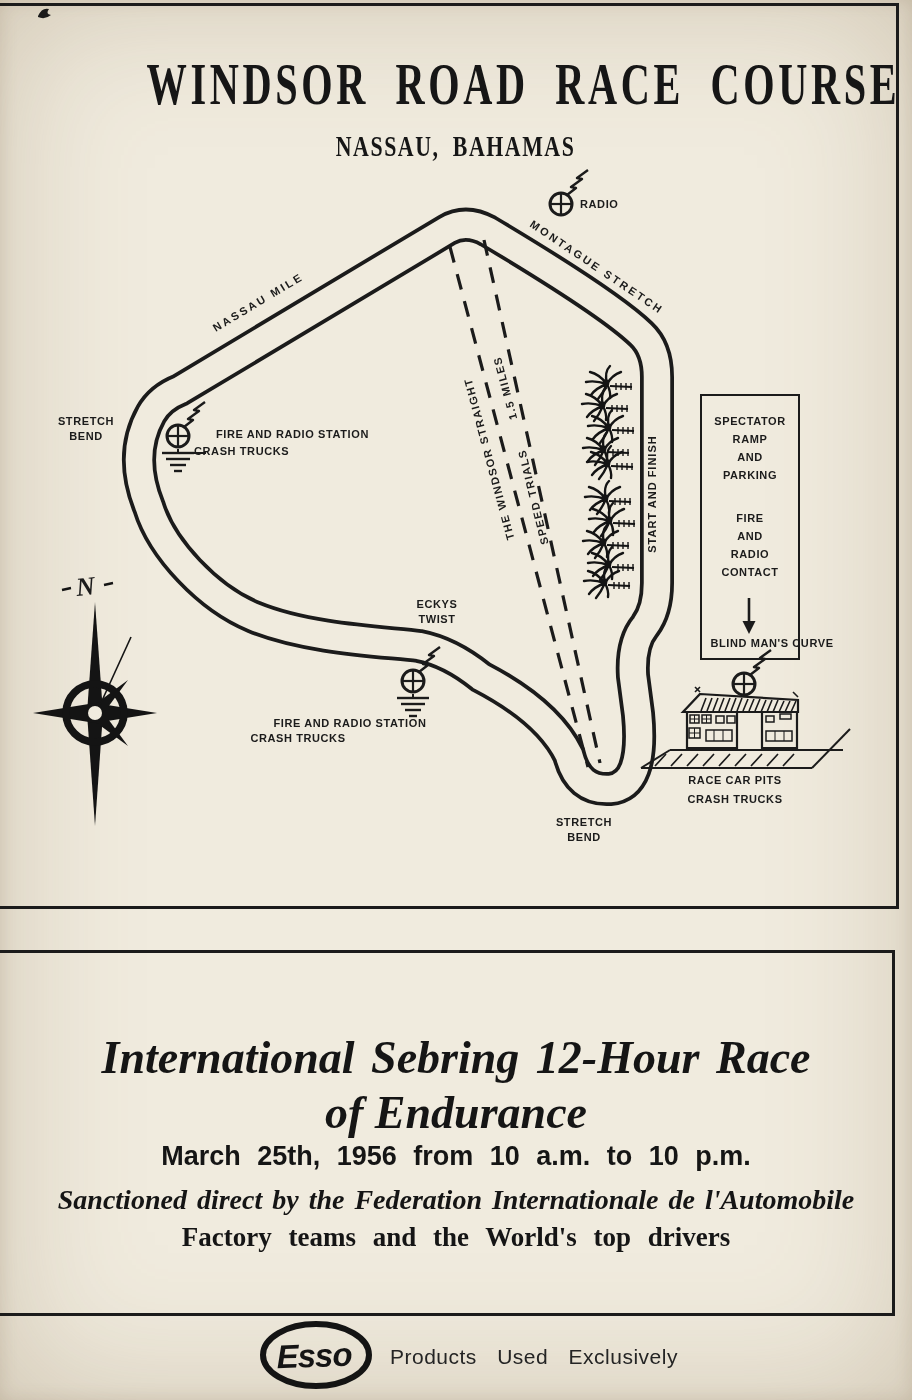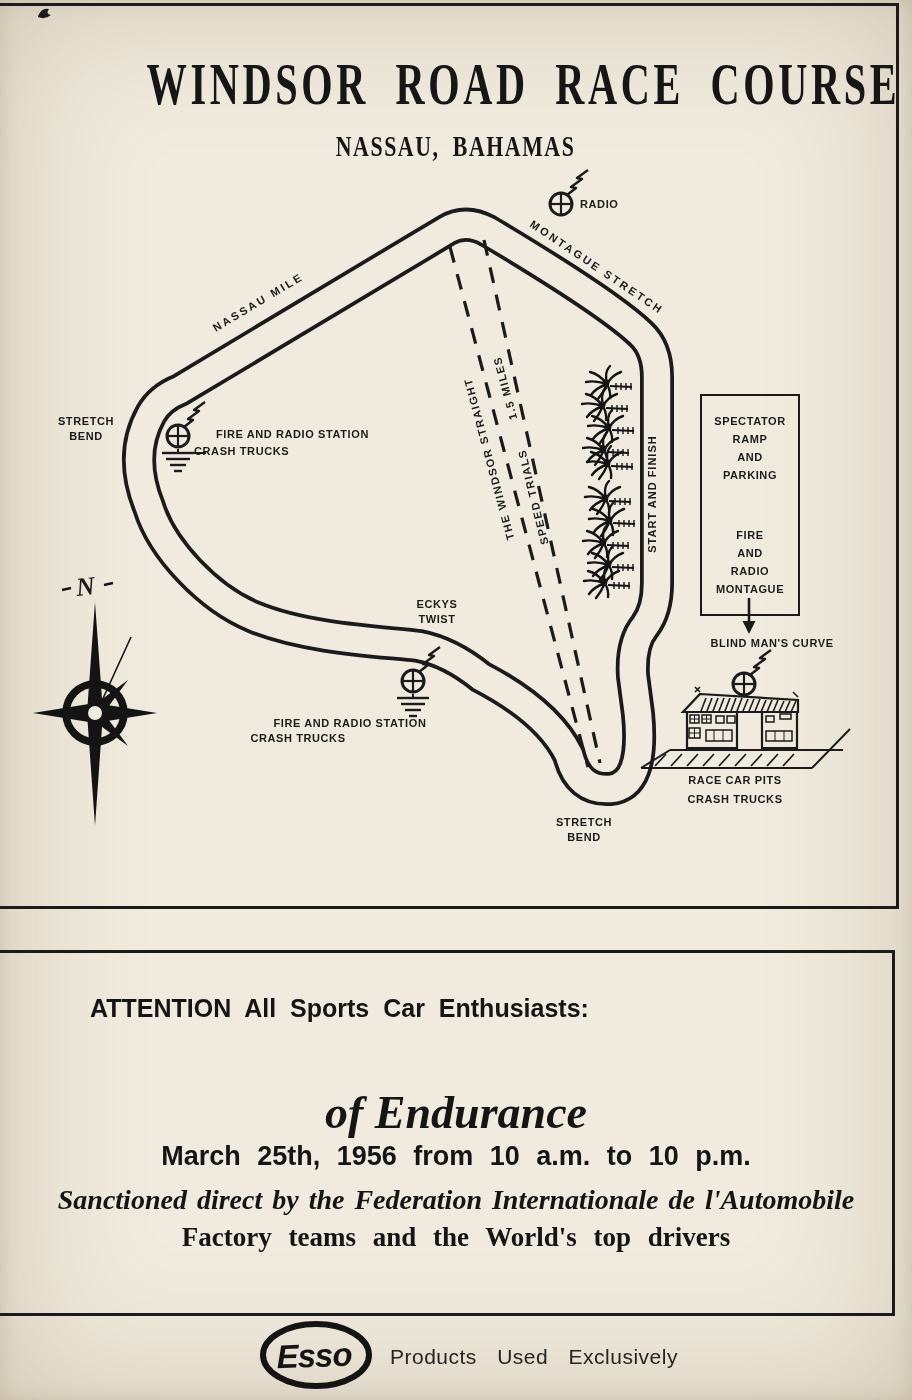"SPECTATOR" .spectator { height: 222px -> 266px }
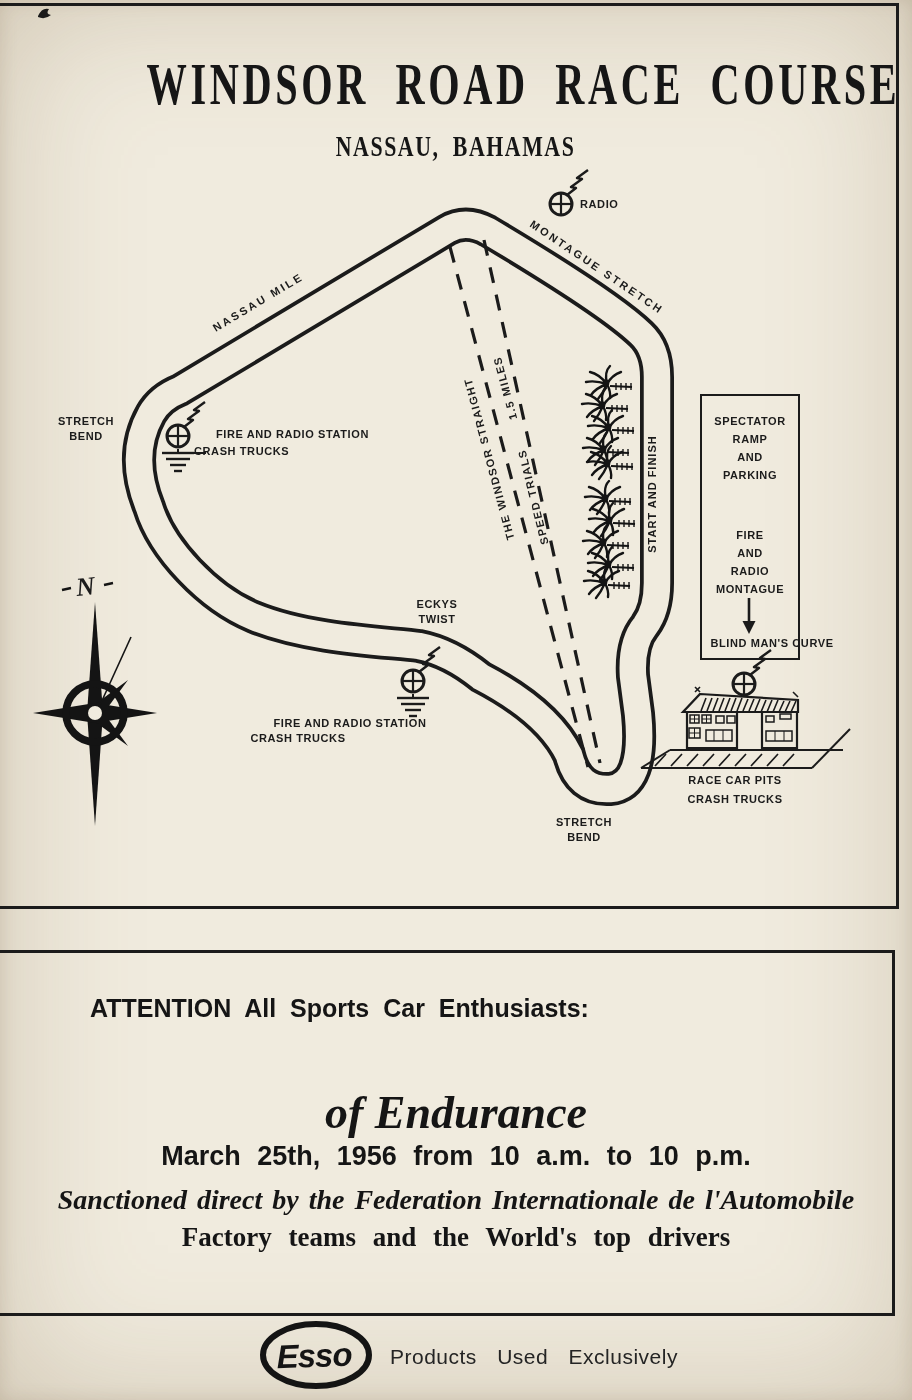"FIRE" .sp-bot { margin-top: 42px -> 25px }
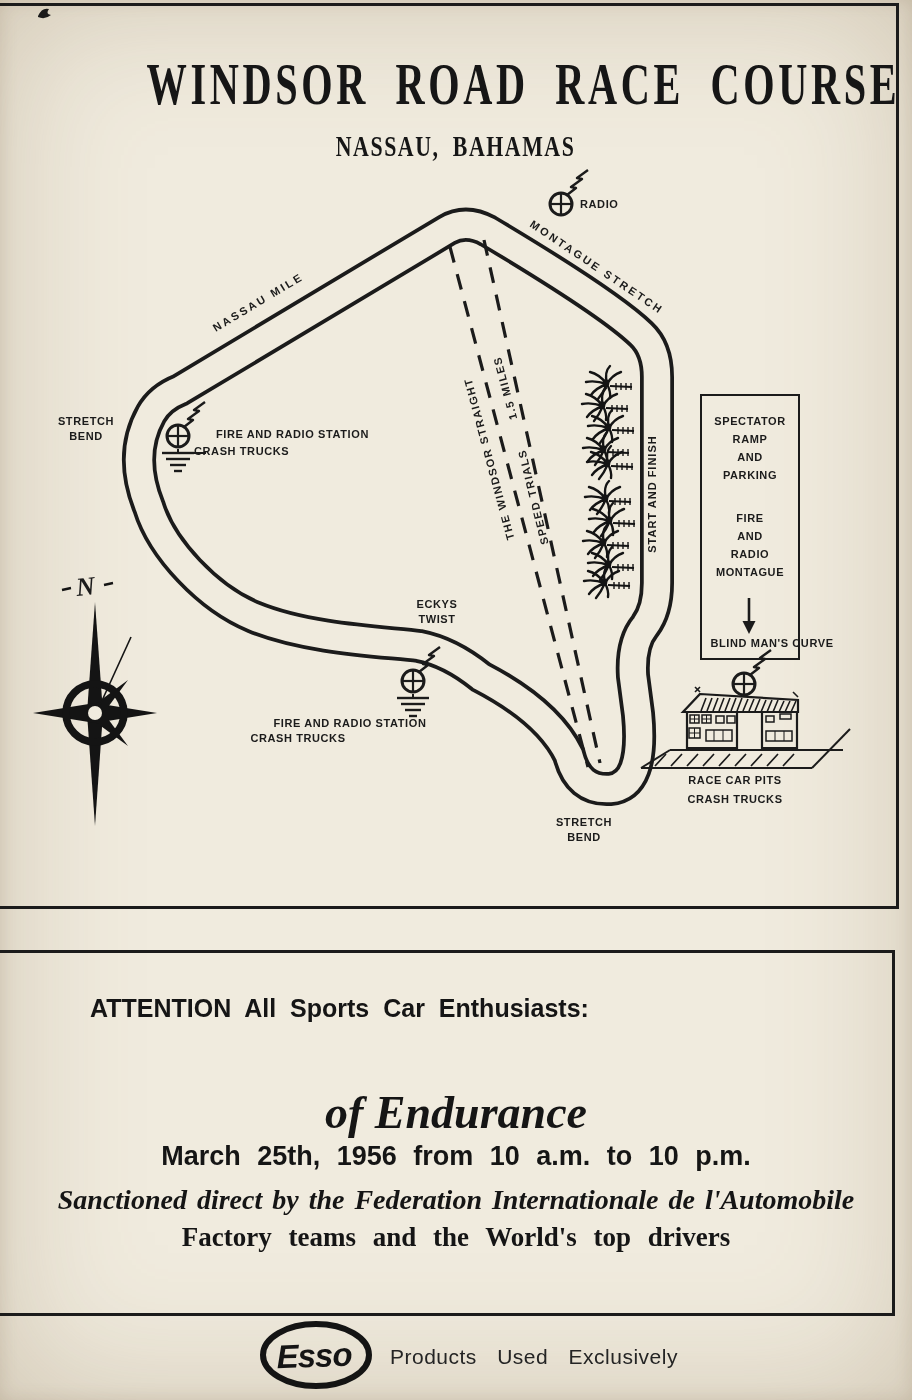"MONTAGUE" div.ln { text: MONTAGUE -> CONTACT }
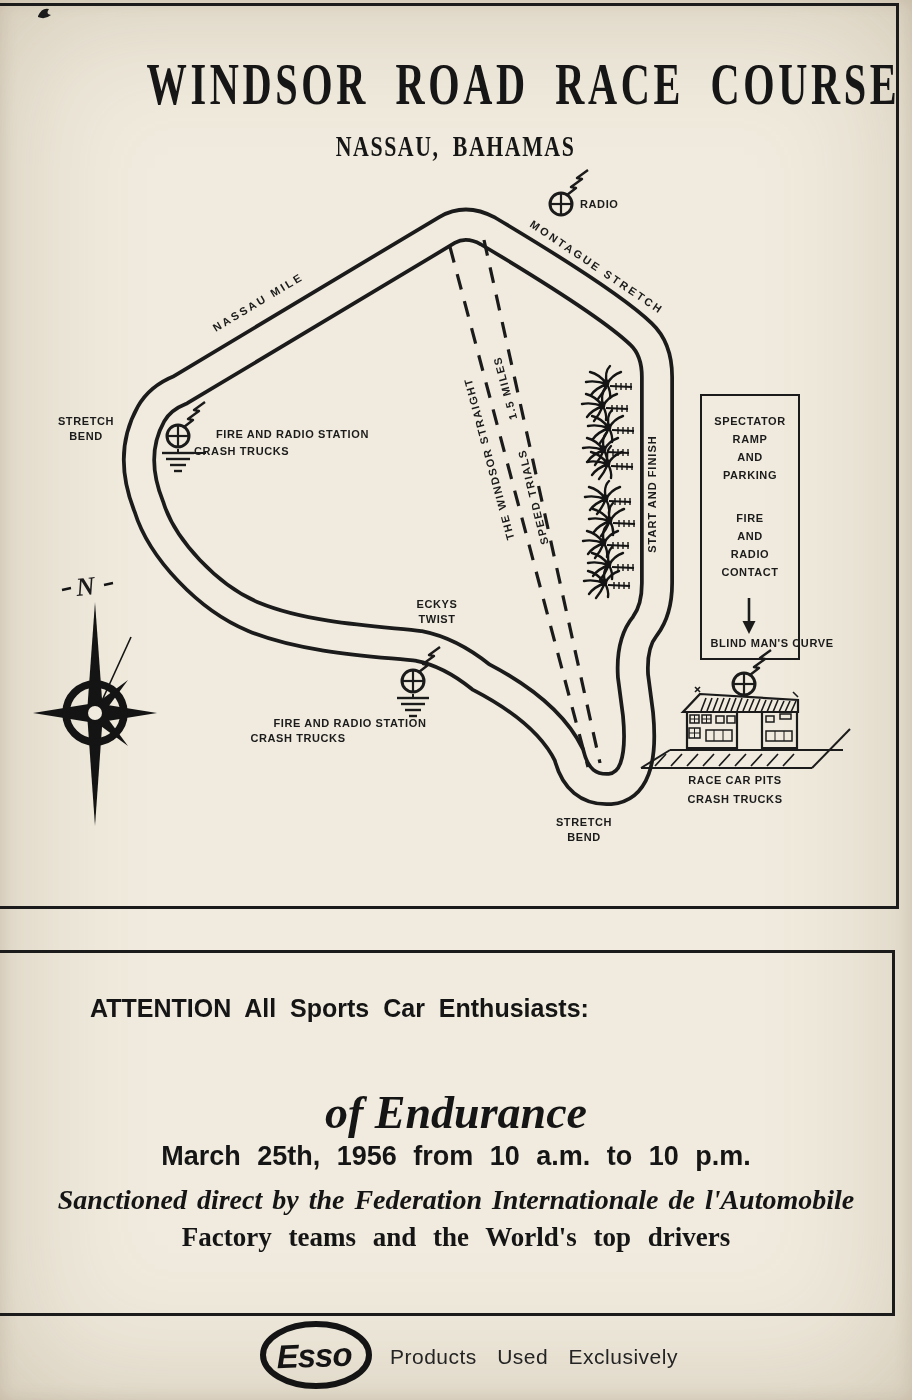"ATTENTION All Sports Car Enthusiasts:" div.ad-text { html: <div>ATTENTION All Sports Car Enthusiasts:</div> -> none }
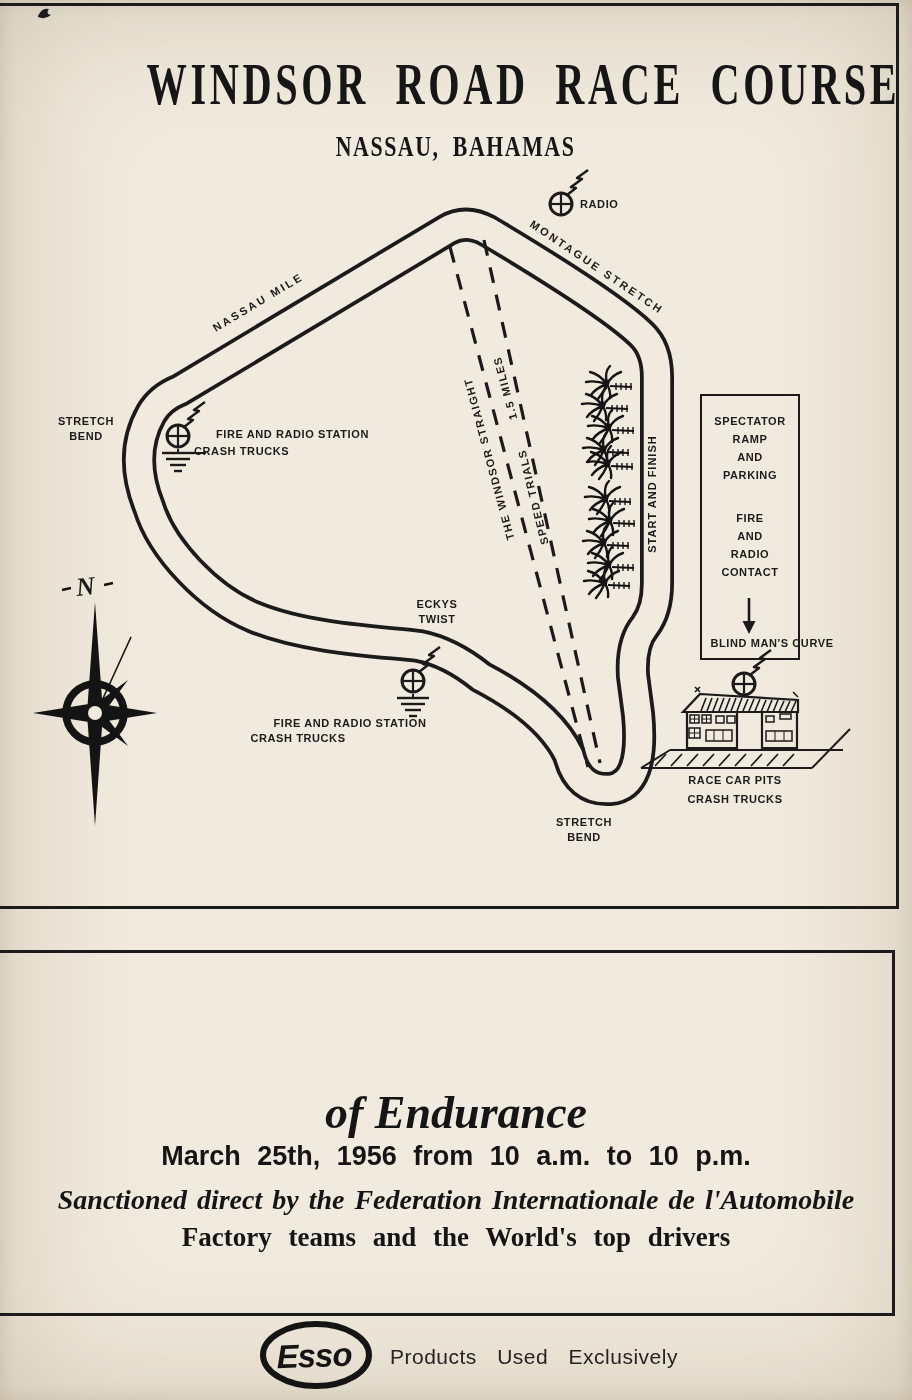"International Sebring 12-Hour Race" div.ad-text { html: none -> <div>International Sebring 12-Hour Race</div> }
